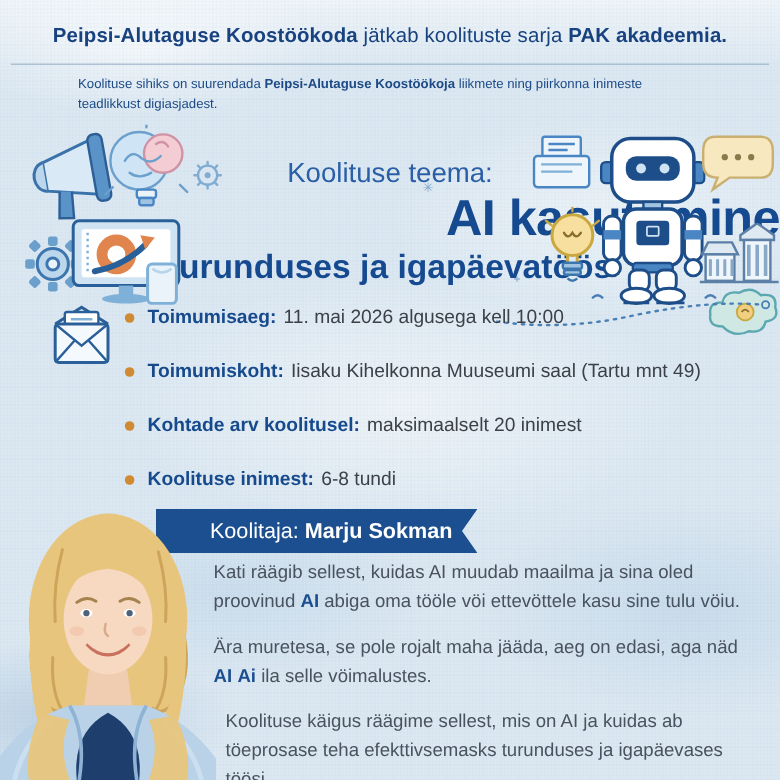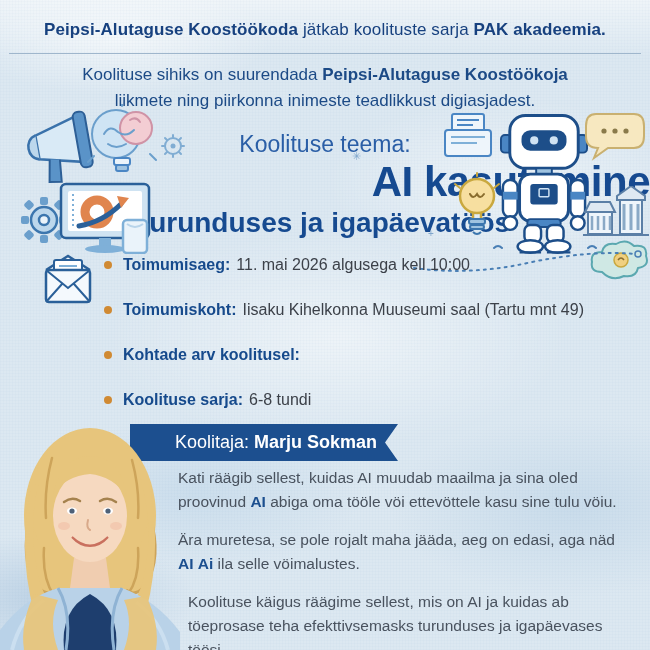"Koolituse sihiks on suurendada" .hdr-sub { font-size: 17px -> 11px; text-align: center -> none }
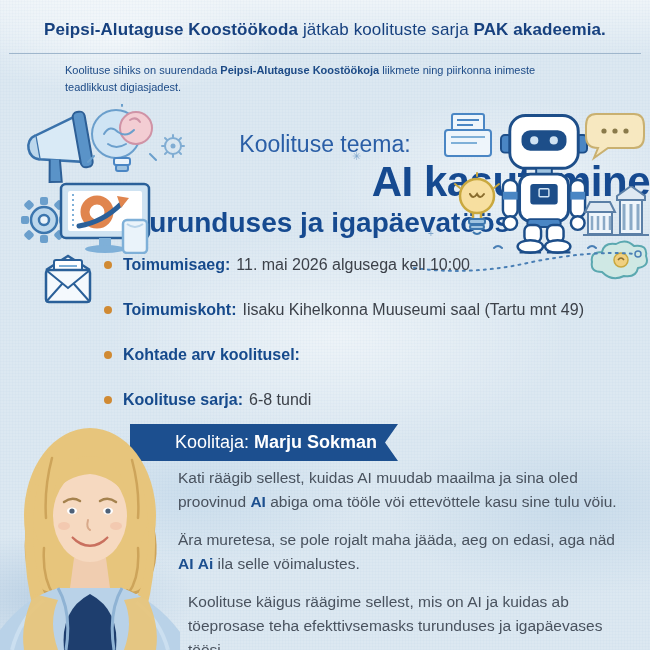"maksimaalselt 20 inimest" span.dv { html: none -> <span>maksimaalselt 20 inimest</span> }
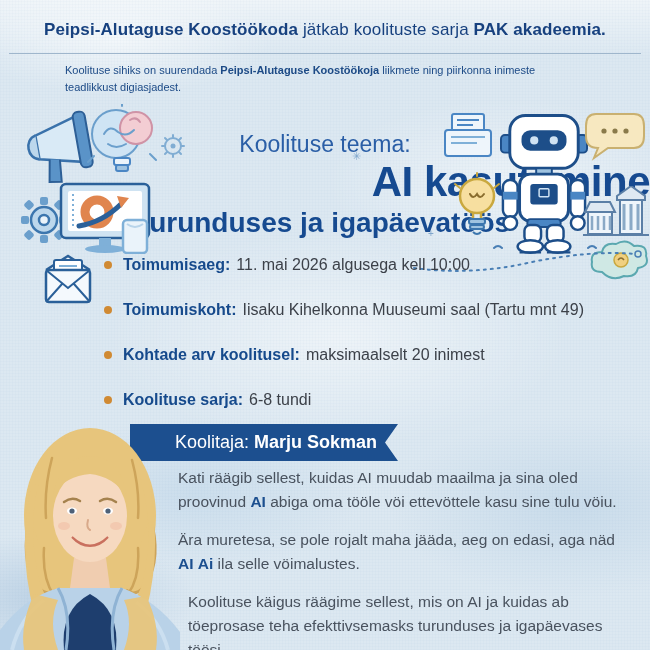"Koolituse sarja:" span.dl { text: sarja -> inimest }
